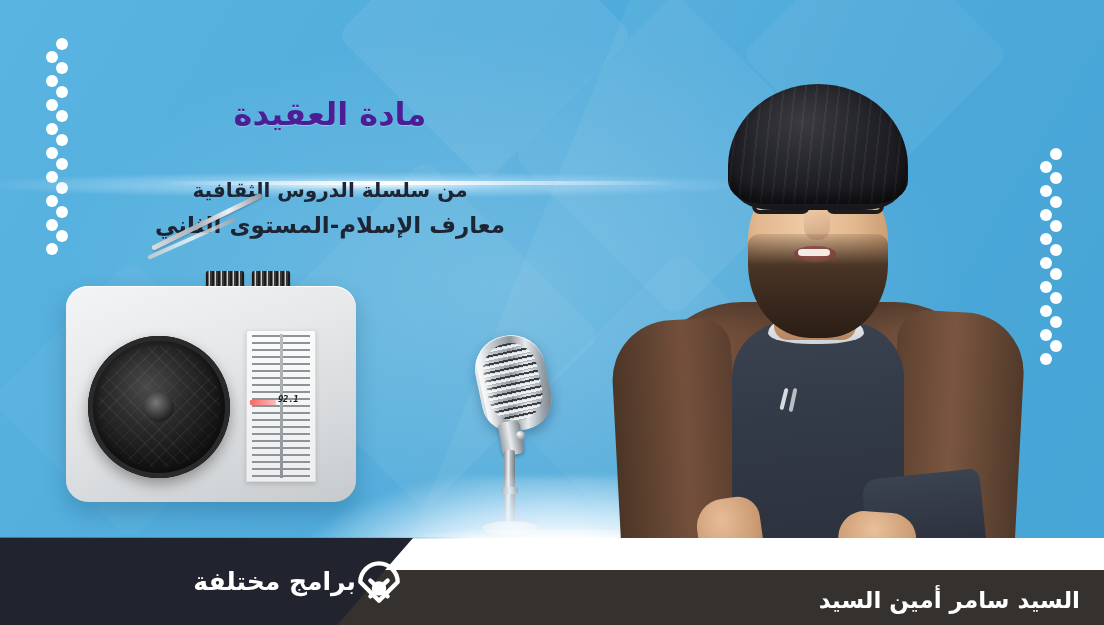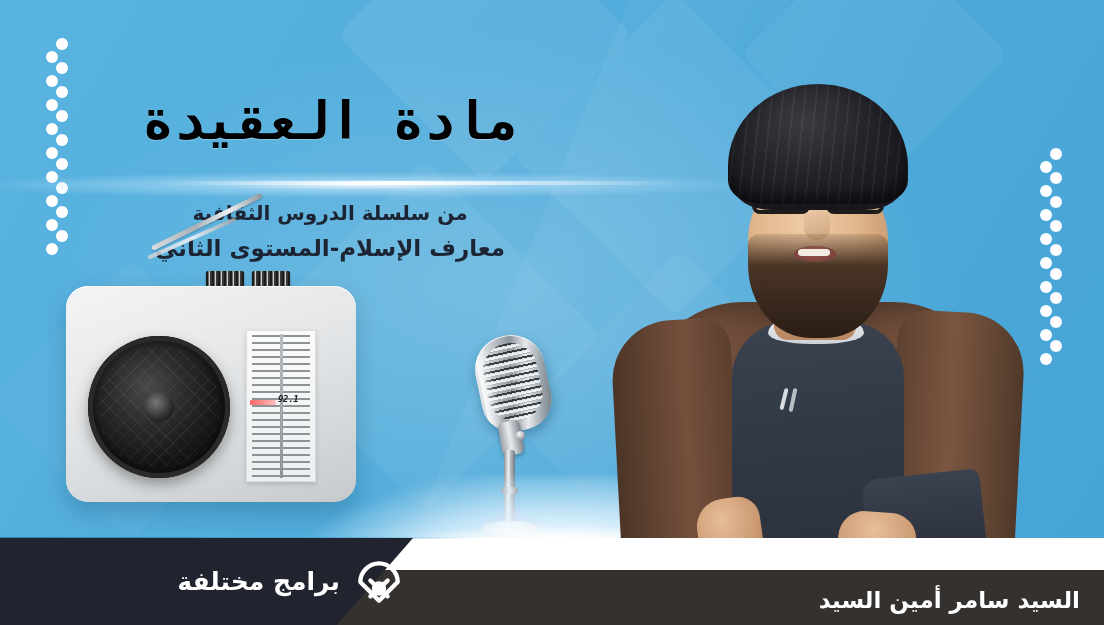"مادة العقيدة" .main-title { color: #000000 -> #4c1d95; font-family: Liberation Mono, monospace -> none; font-size: 52px -> 32px }
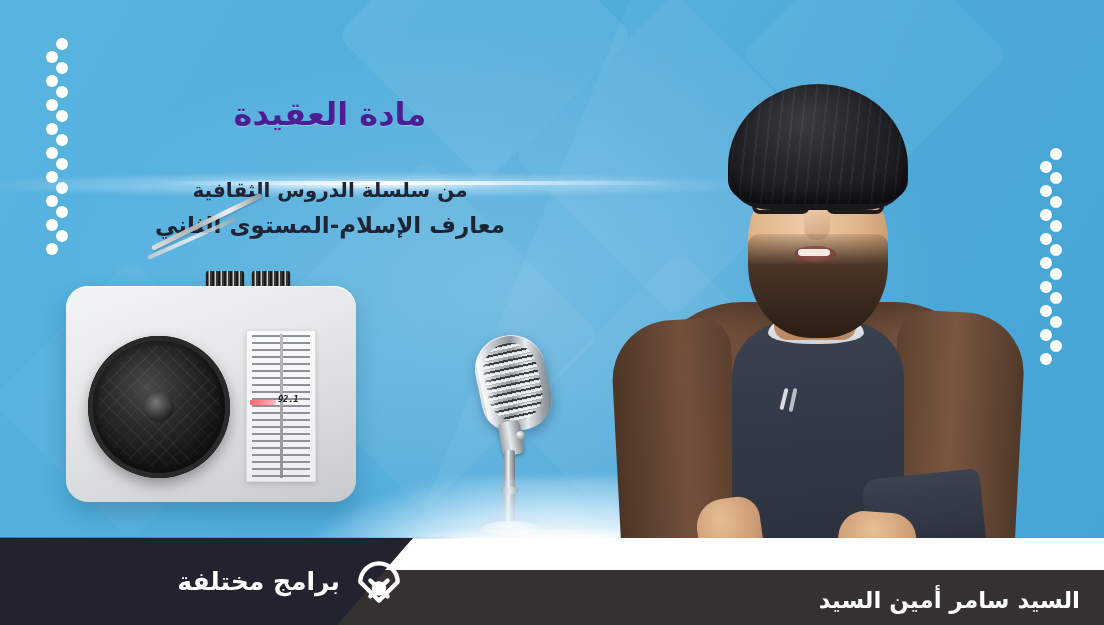"برامج مختلفة" .bar-navy-inner { gap: 16px -> none }
